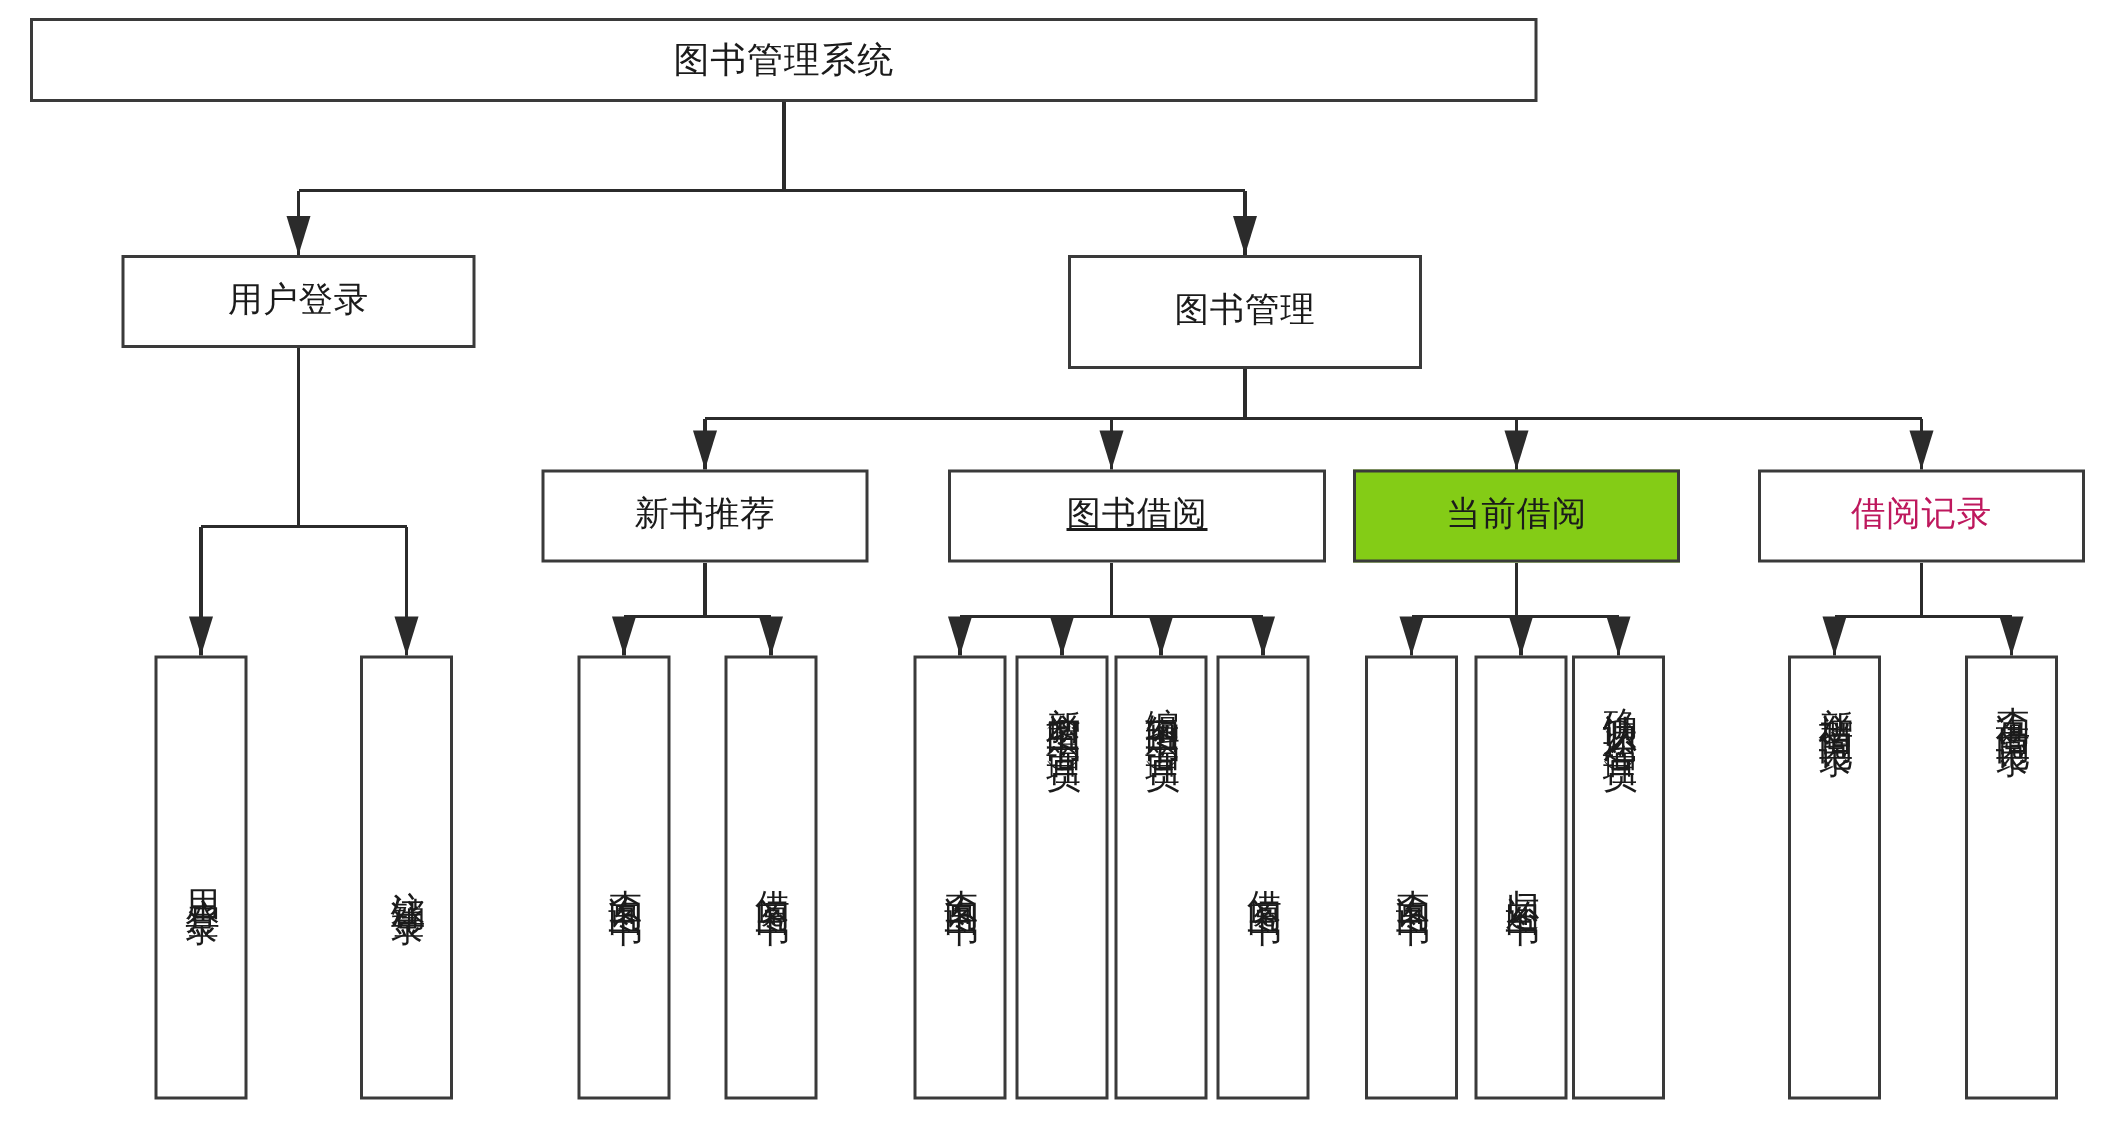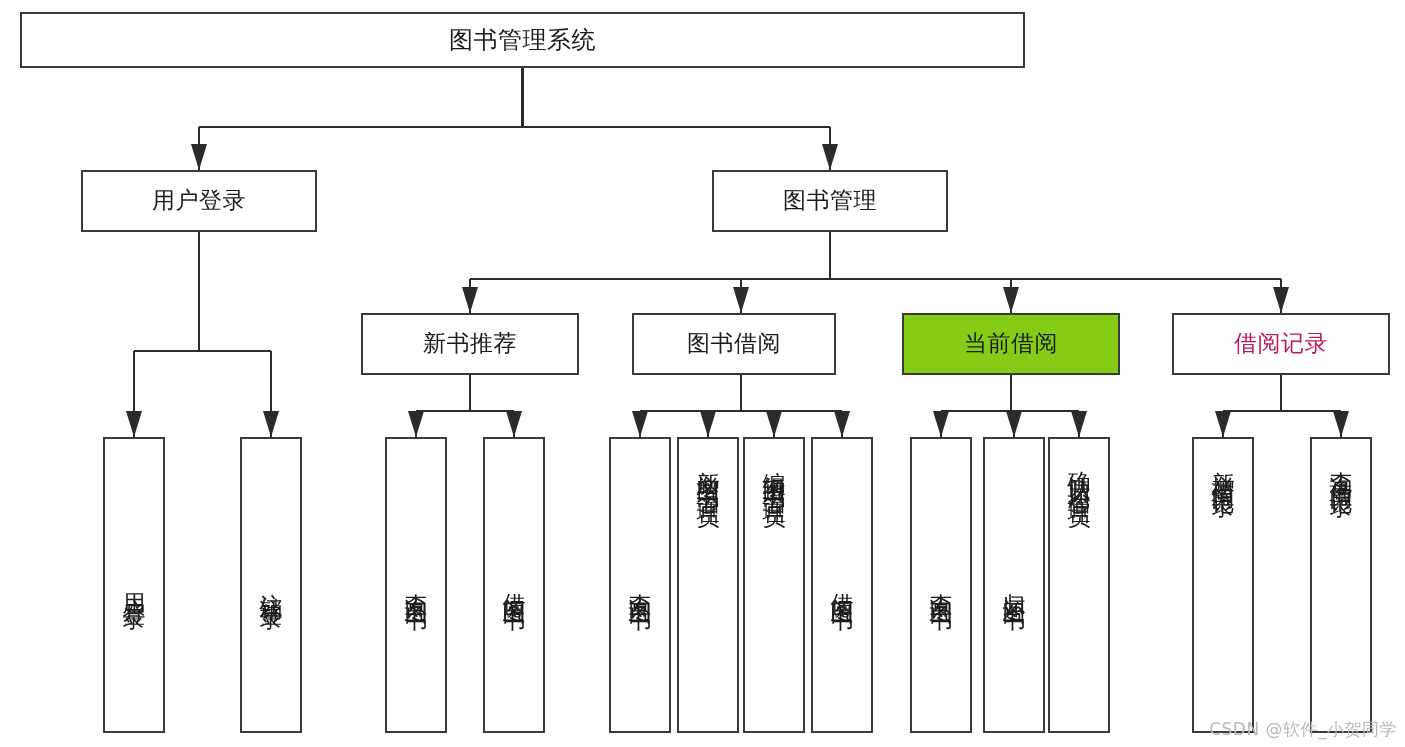"图书管理" div.node { height: 62px -> 76px }
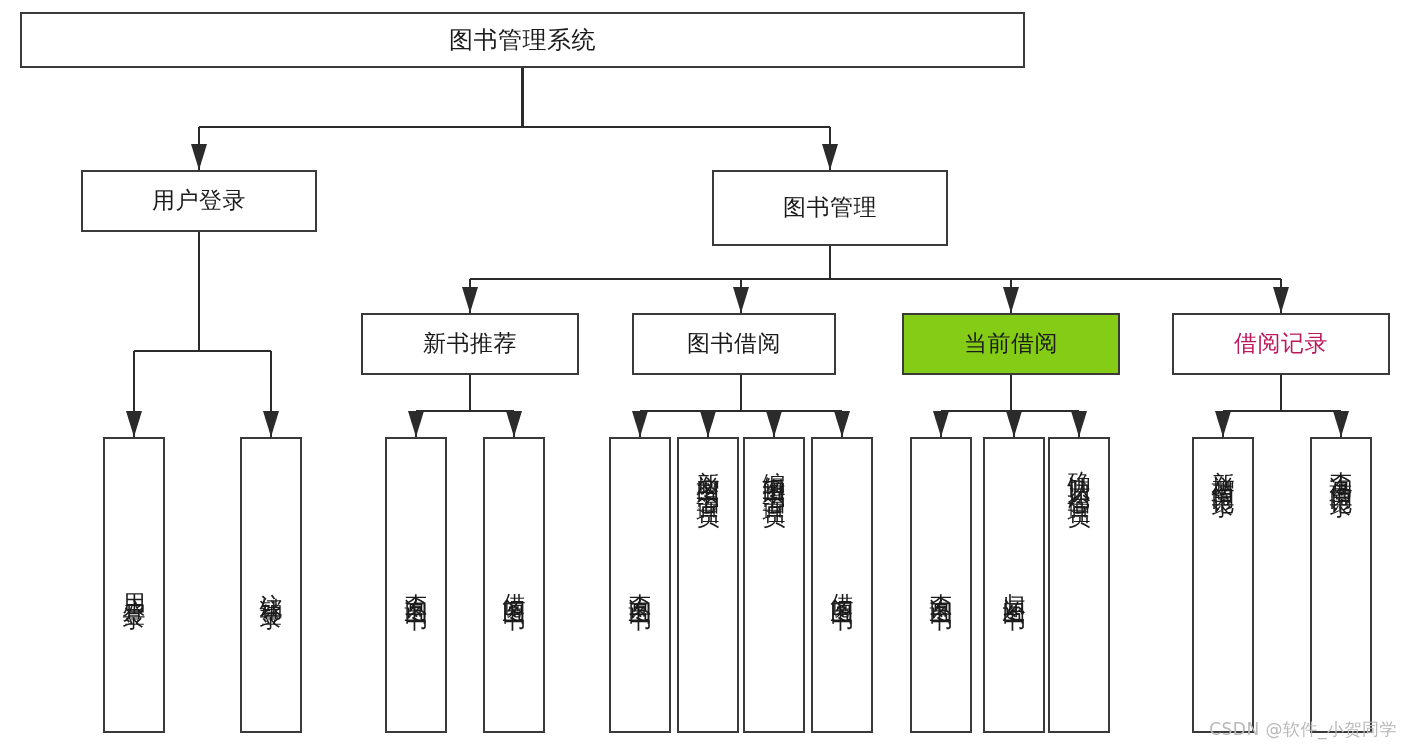"图书借阅" div.node { text-decoration: none -> underline; width: 204px -> 252px }
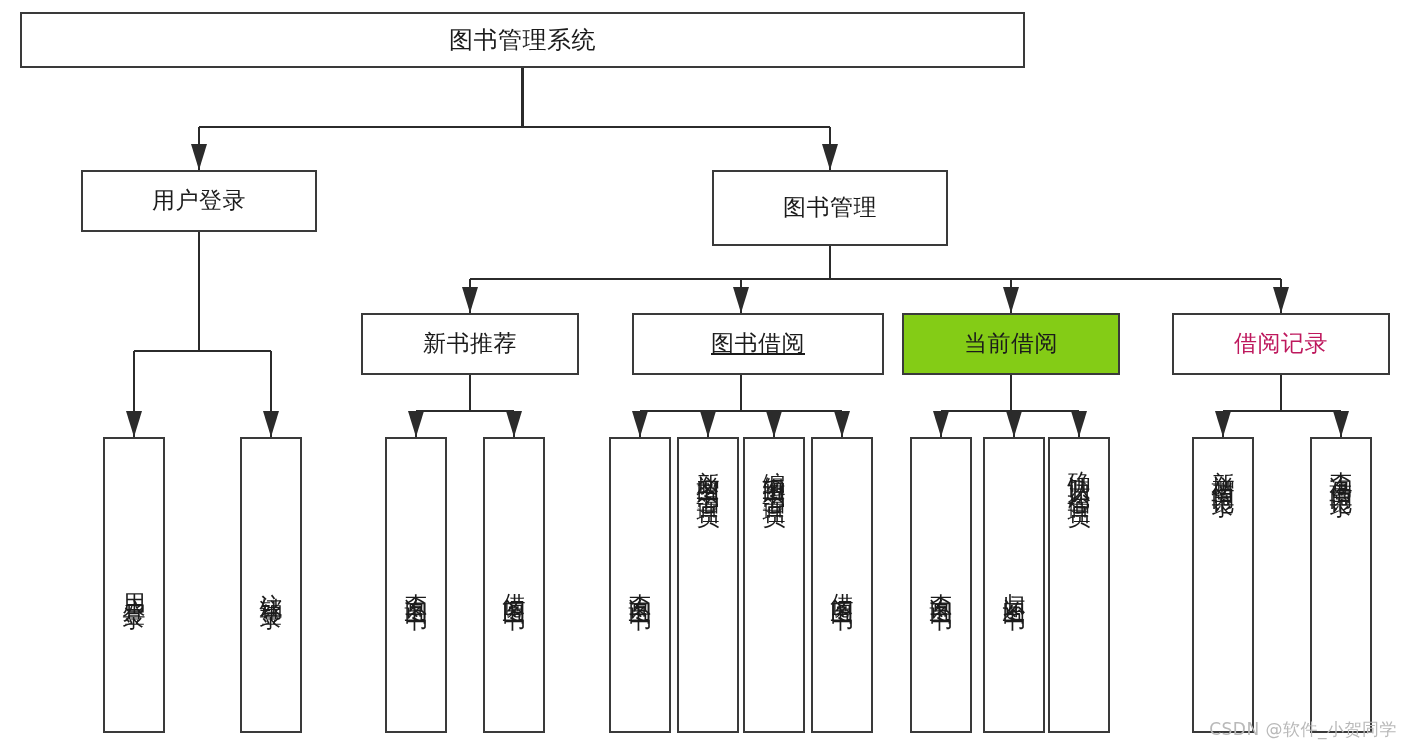"CSDN @软件_小贺同学" div.watermark { html: <div>CSDN @软件_小贺同学</div> -> none }
